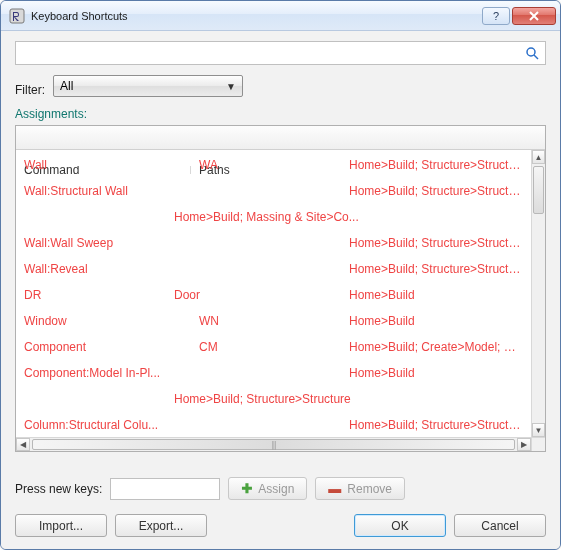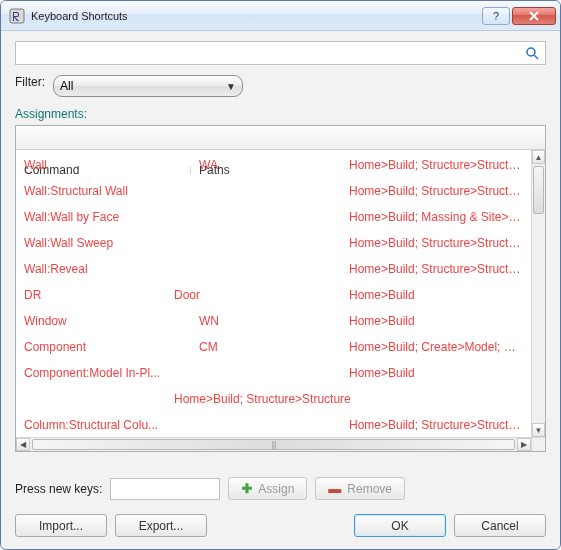"Filter:" .filter-row { align-items: flex-start -> flex-end }
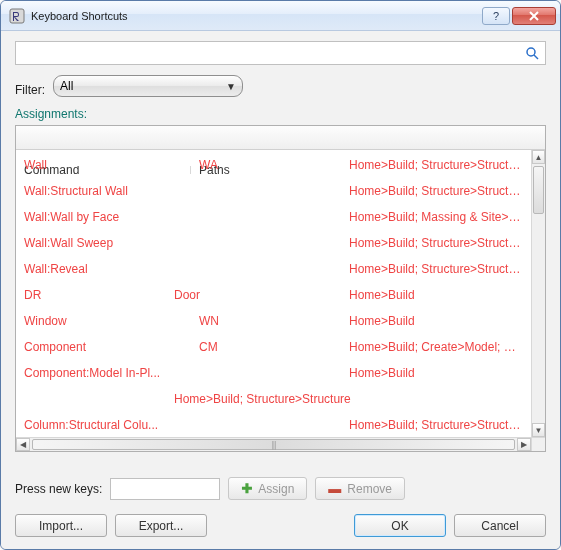"All" .filter-select { border-radius: 9px -> 2px }
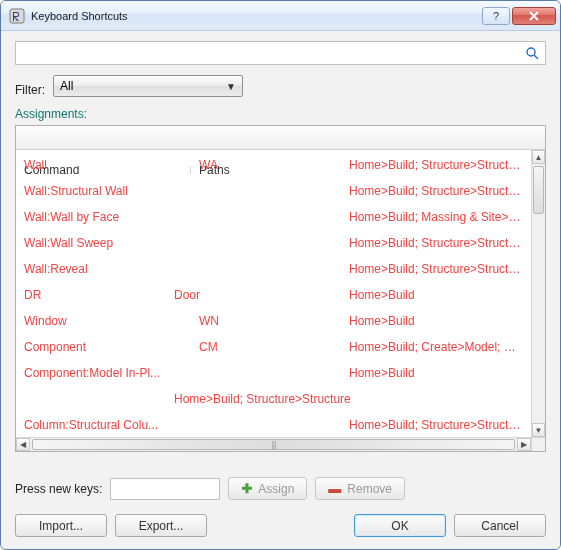"Wall:Wall by Face" div.cell { html: <div>Wall:Wall by Face</div> -> none }
